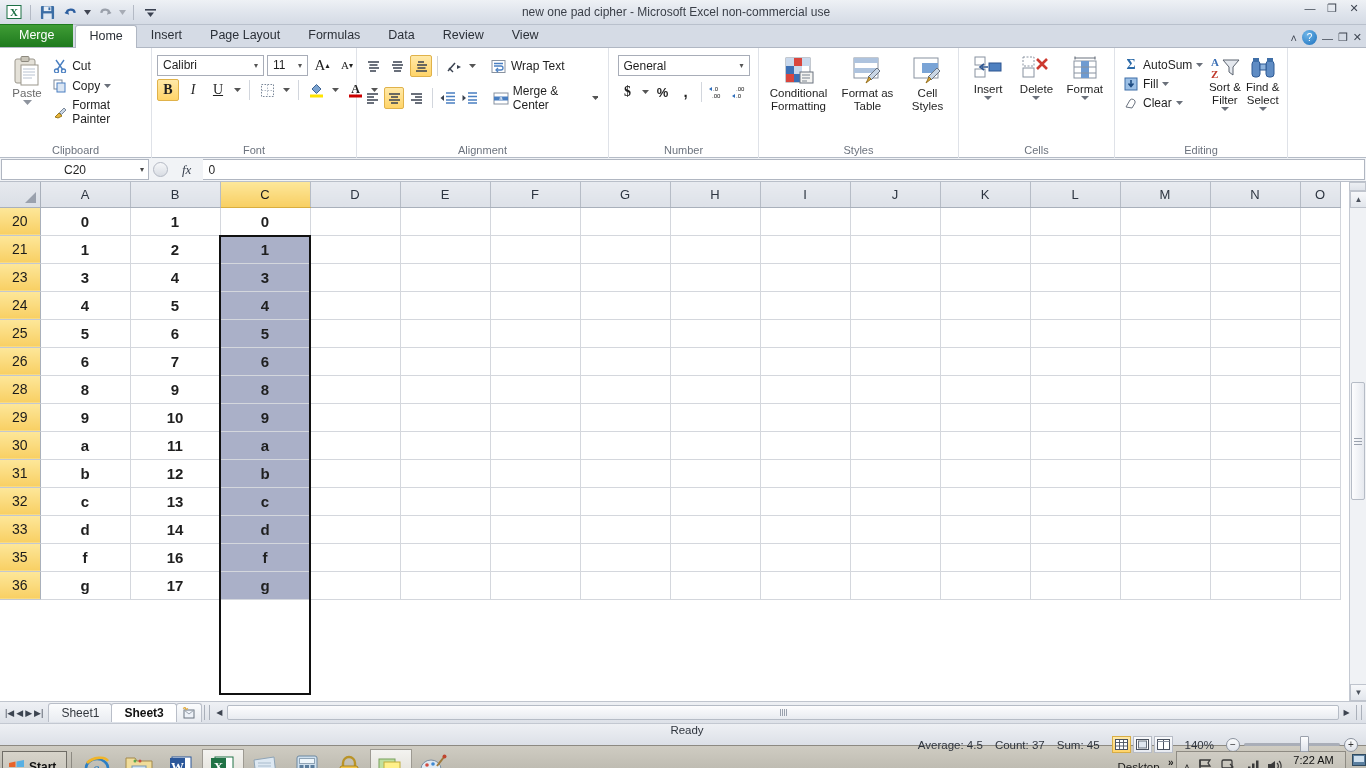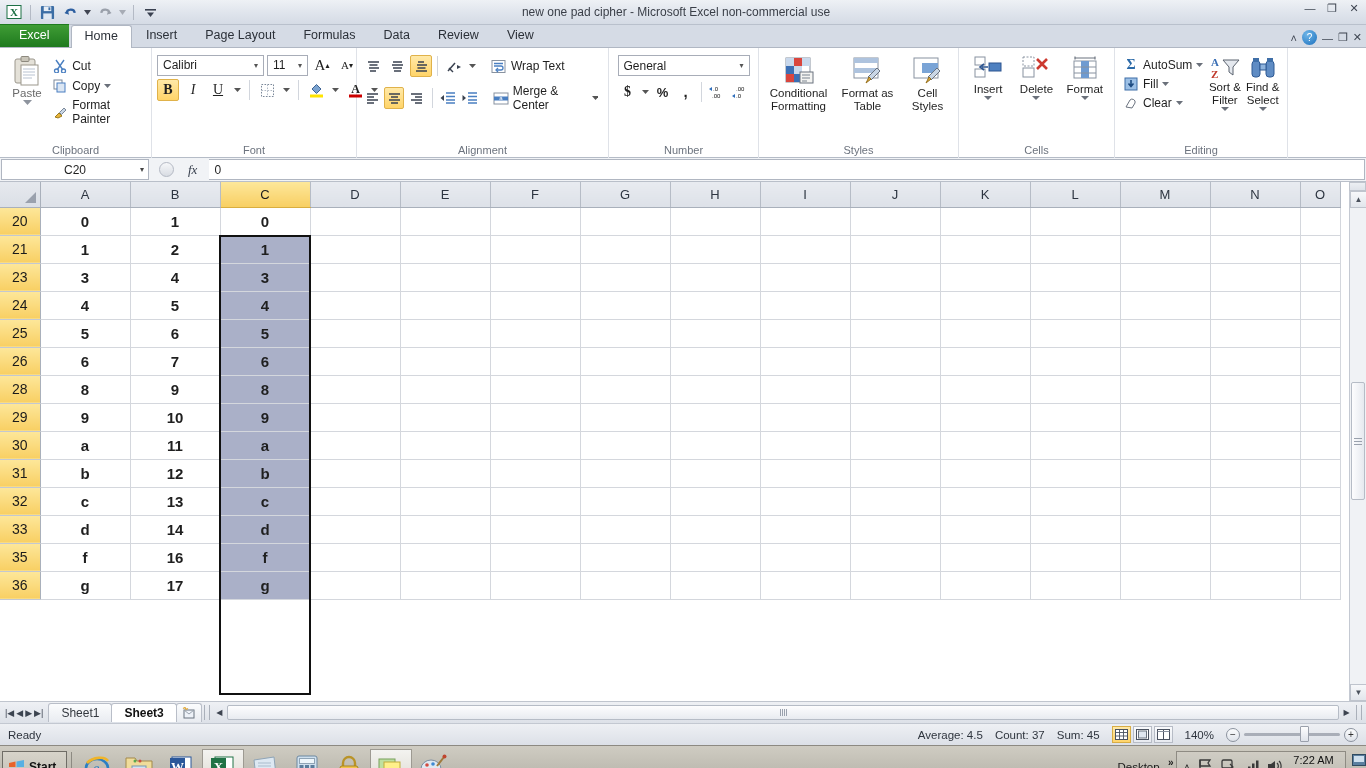"Excel" div.tab { text: Excel -> Merge }
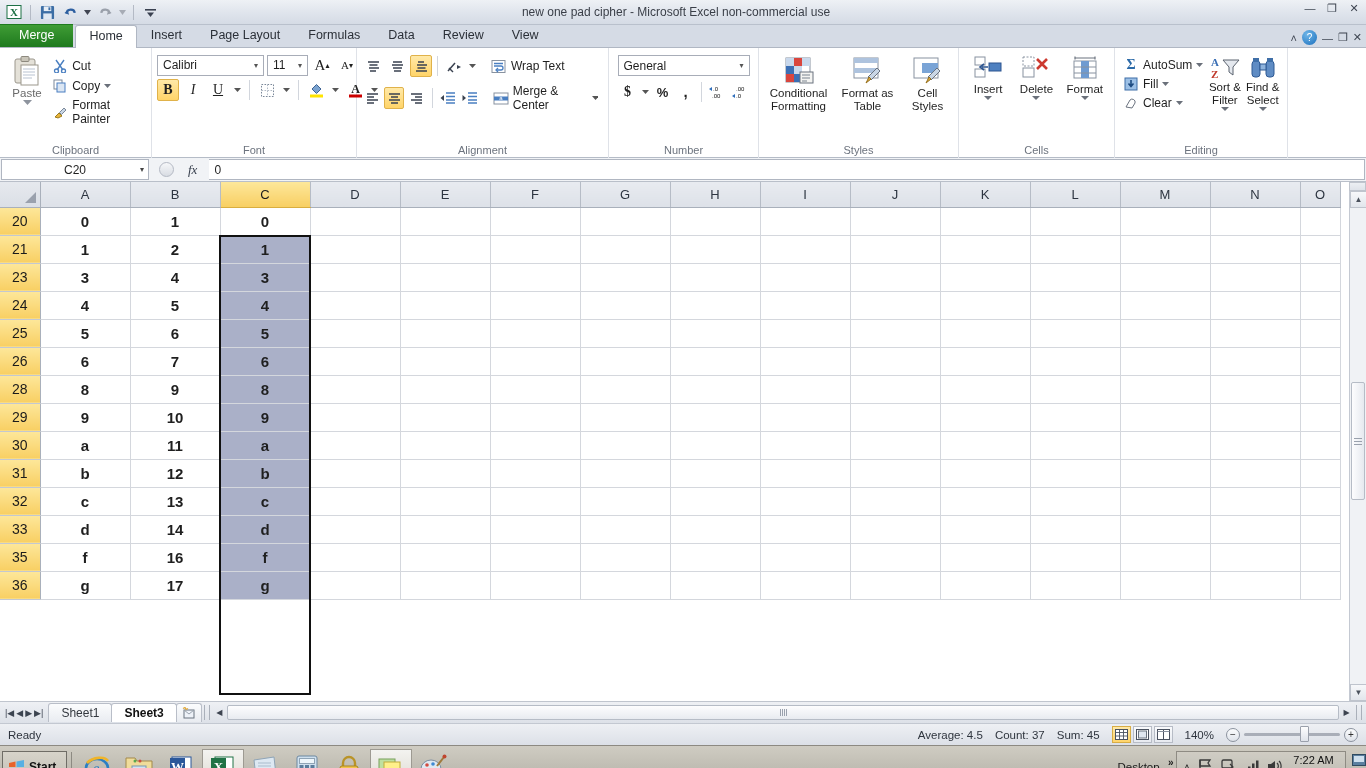"fx" .fx-group { margin-left: 6px -> none }
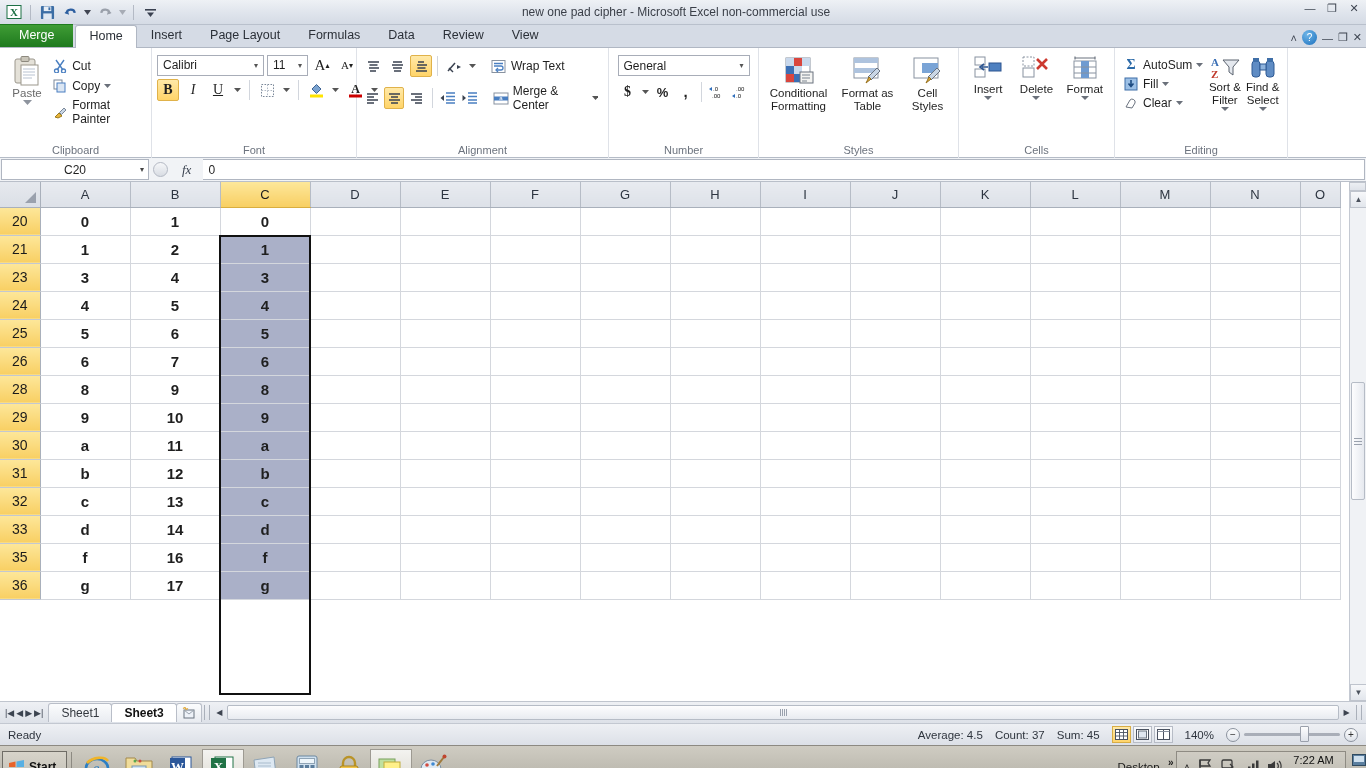"Ready" .statusbar { flex-direction: none -> column }
